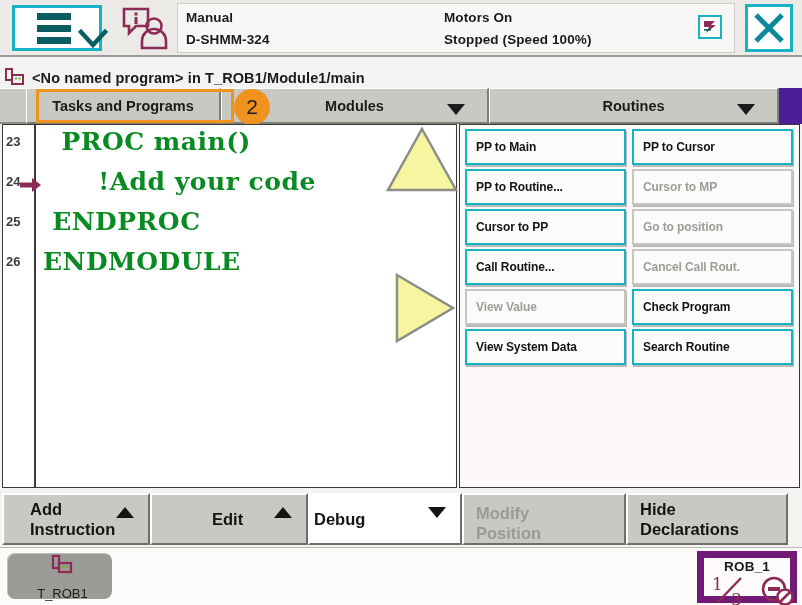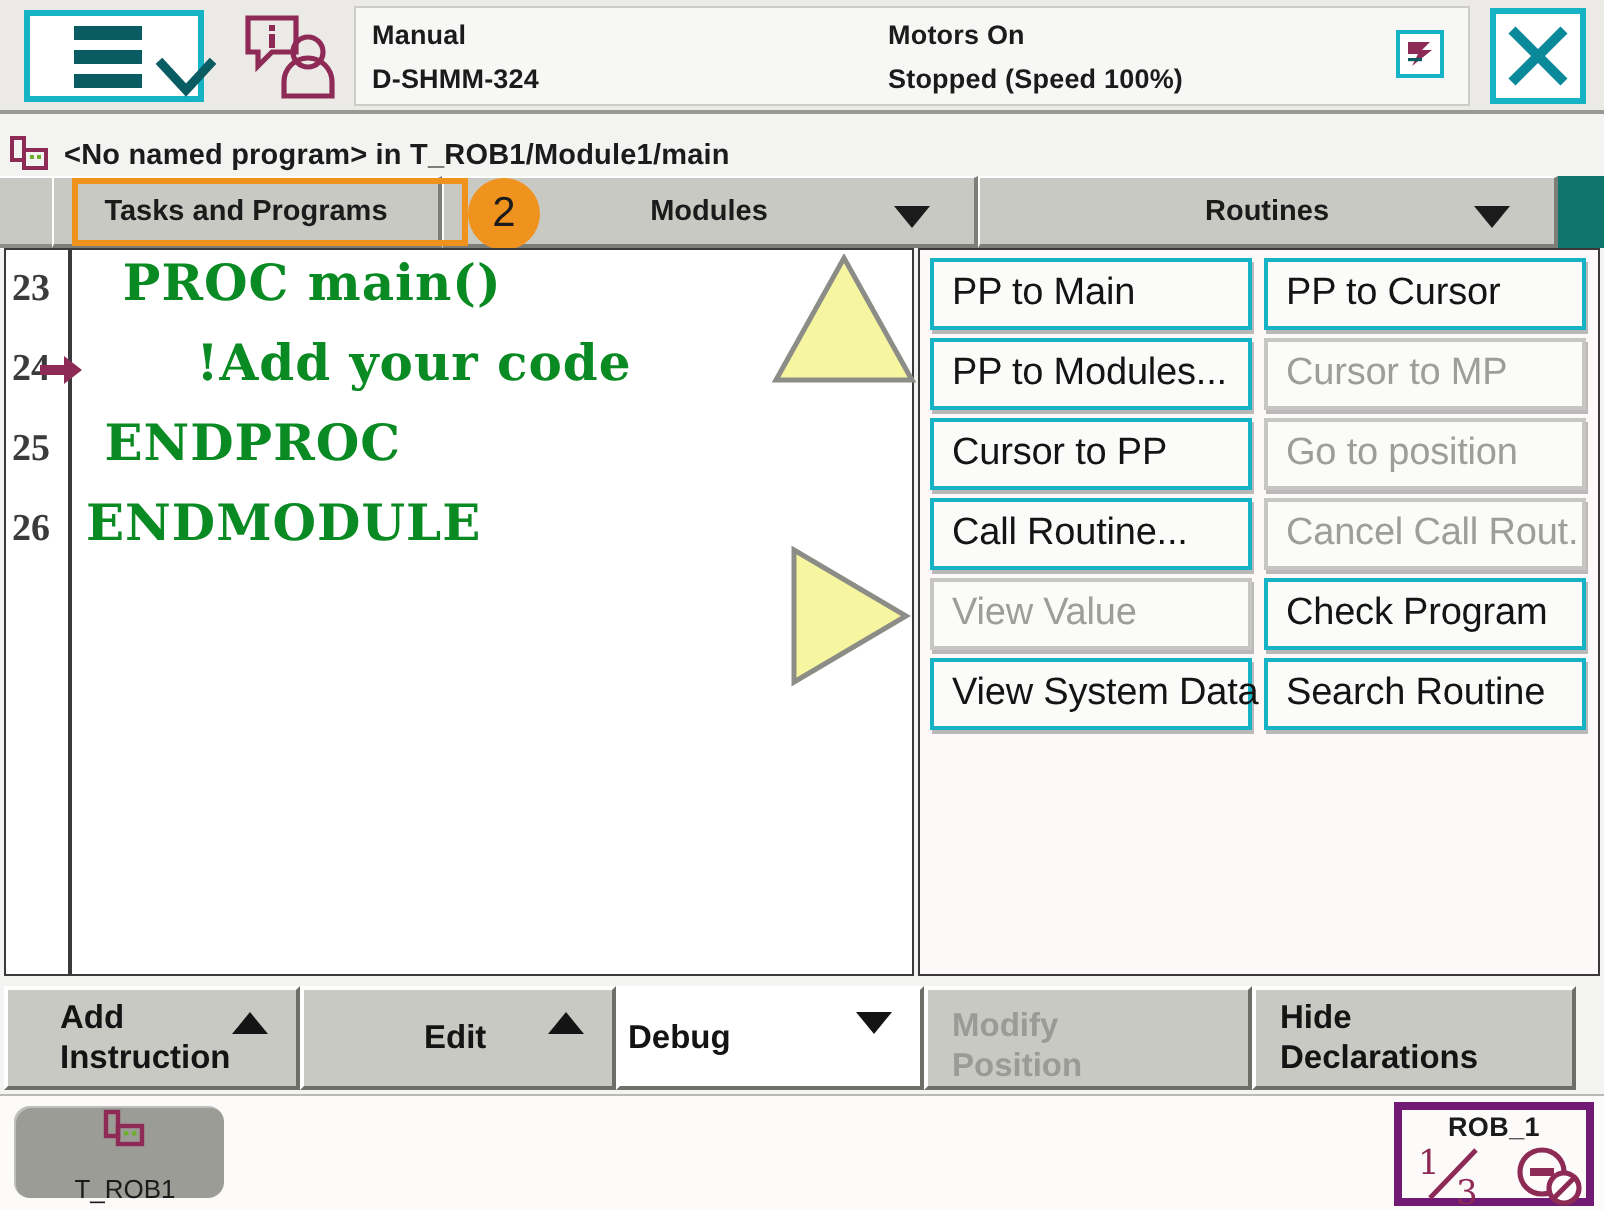"Tasks and Programs" .tabbar { background: #0f766e -> #4c1d95 }
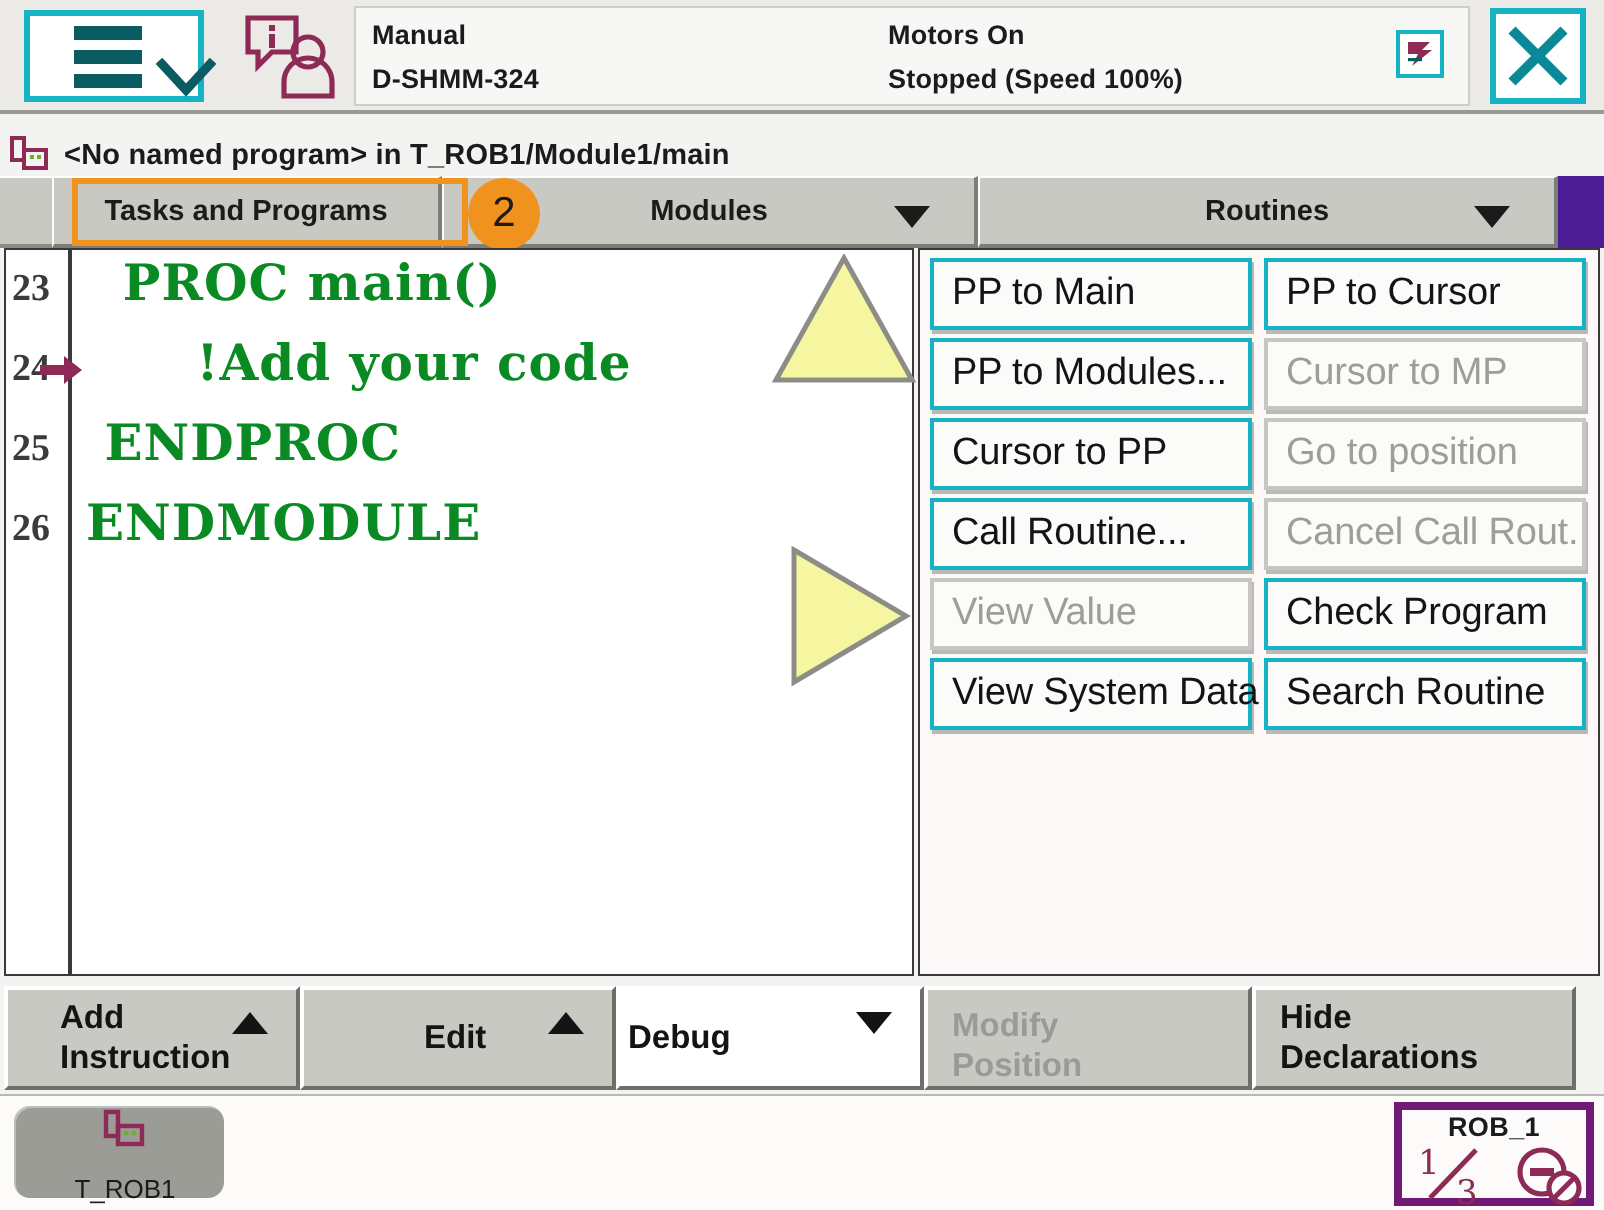"23" .lnum { font-family: Liberation Serif, serif -> Liberation Sans, sans-serif; font-size: 19px -> 13px }
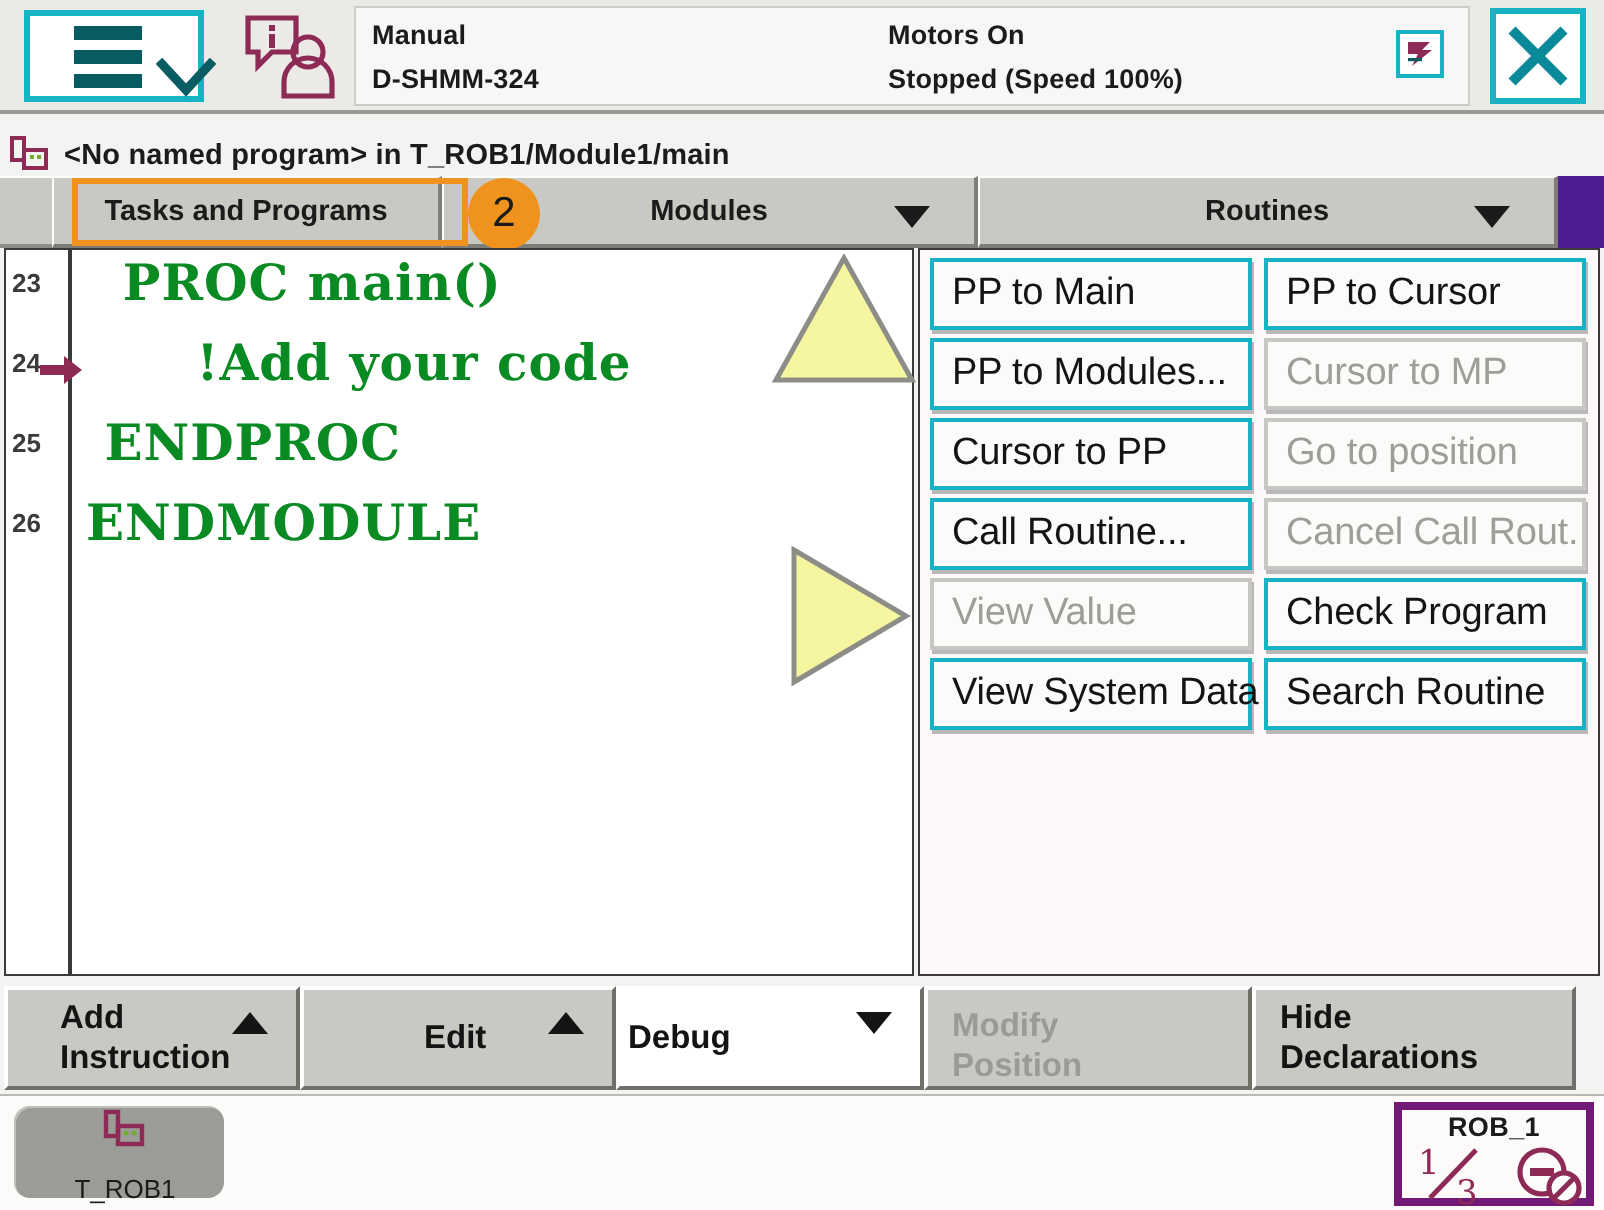"PP to Main" .pbtn { font-size: 19px -> 12px; font-weight: normal -> bold }
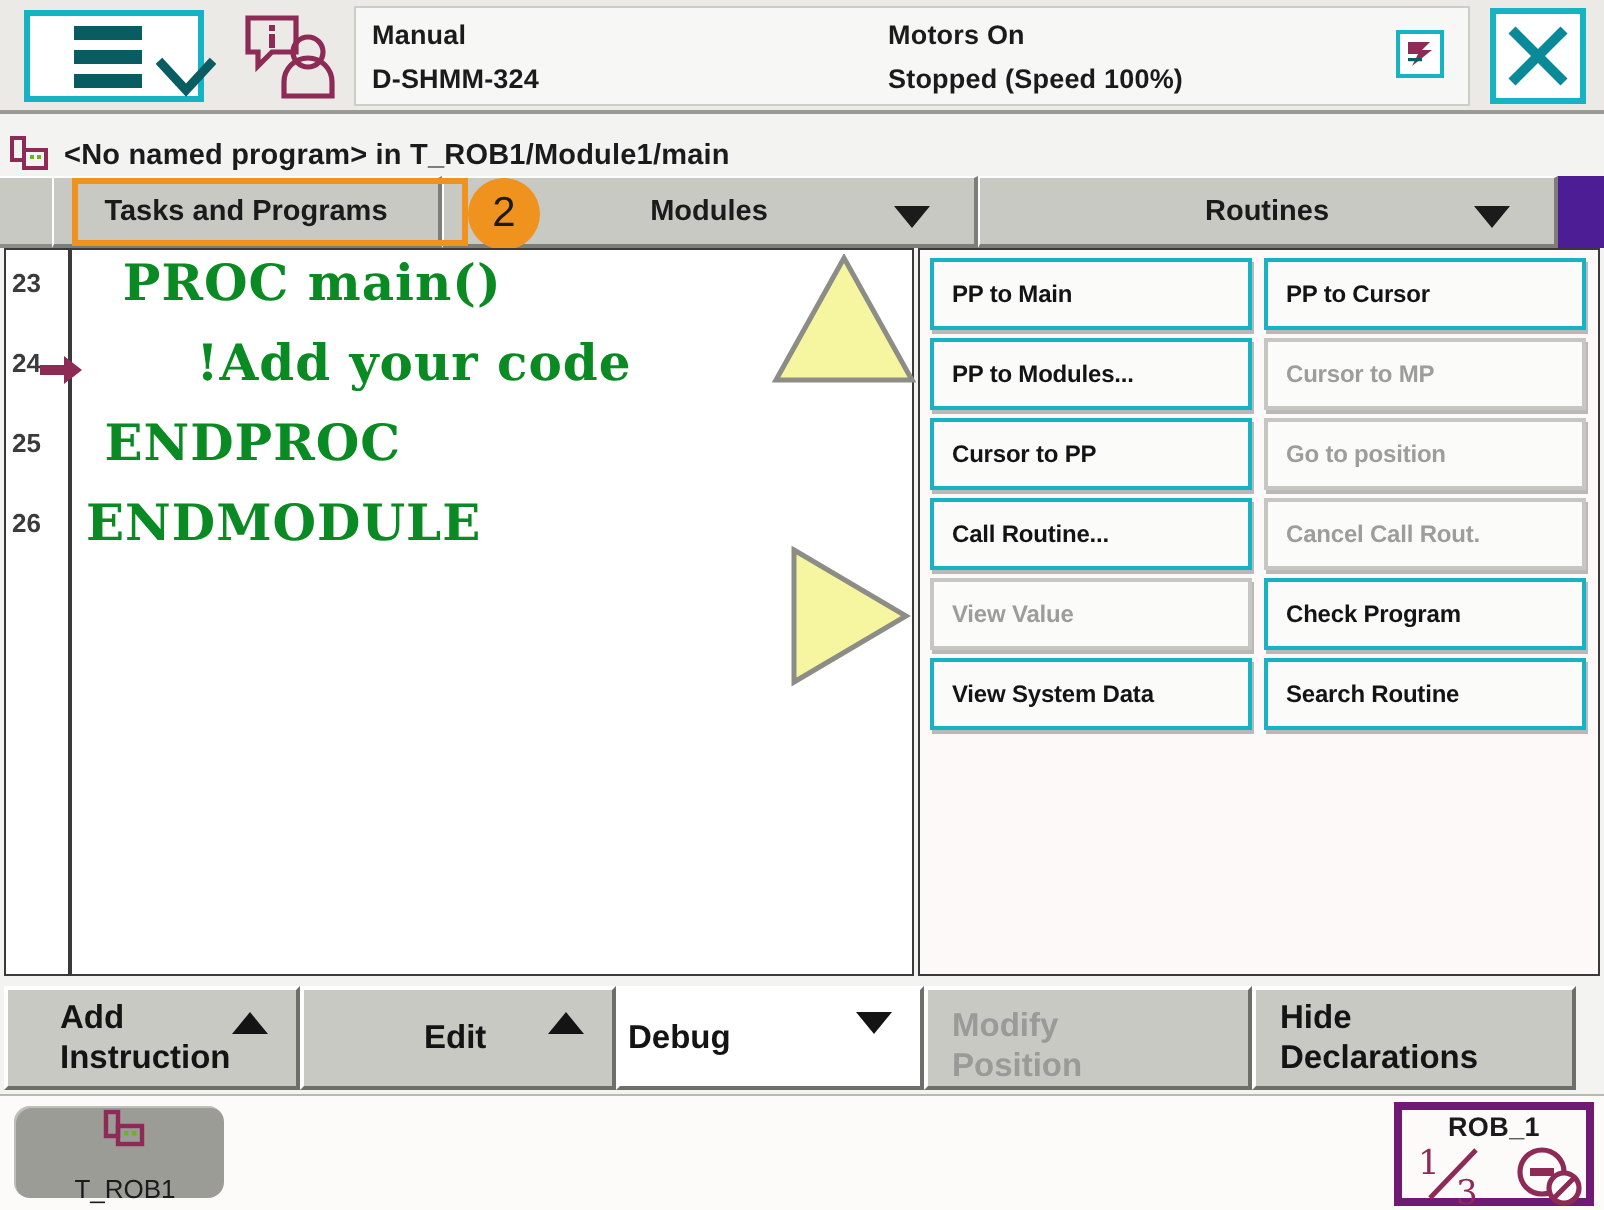"PP to Modules..." div.pbtn { text: Modules -> Routine }
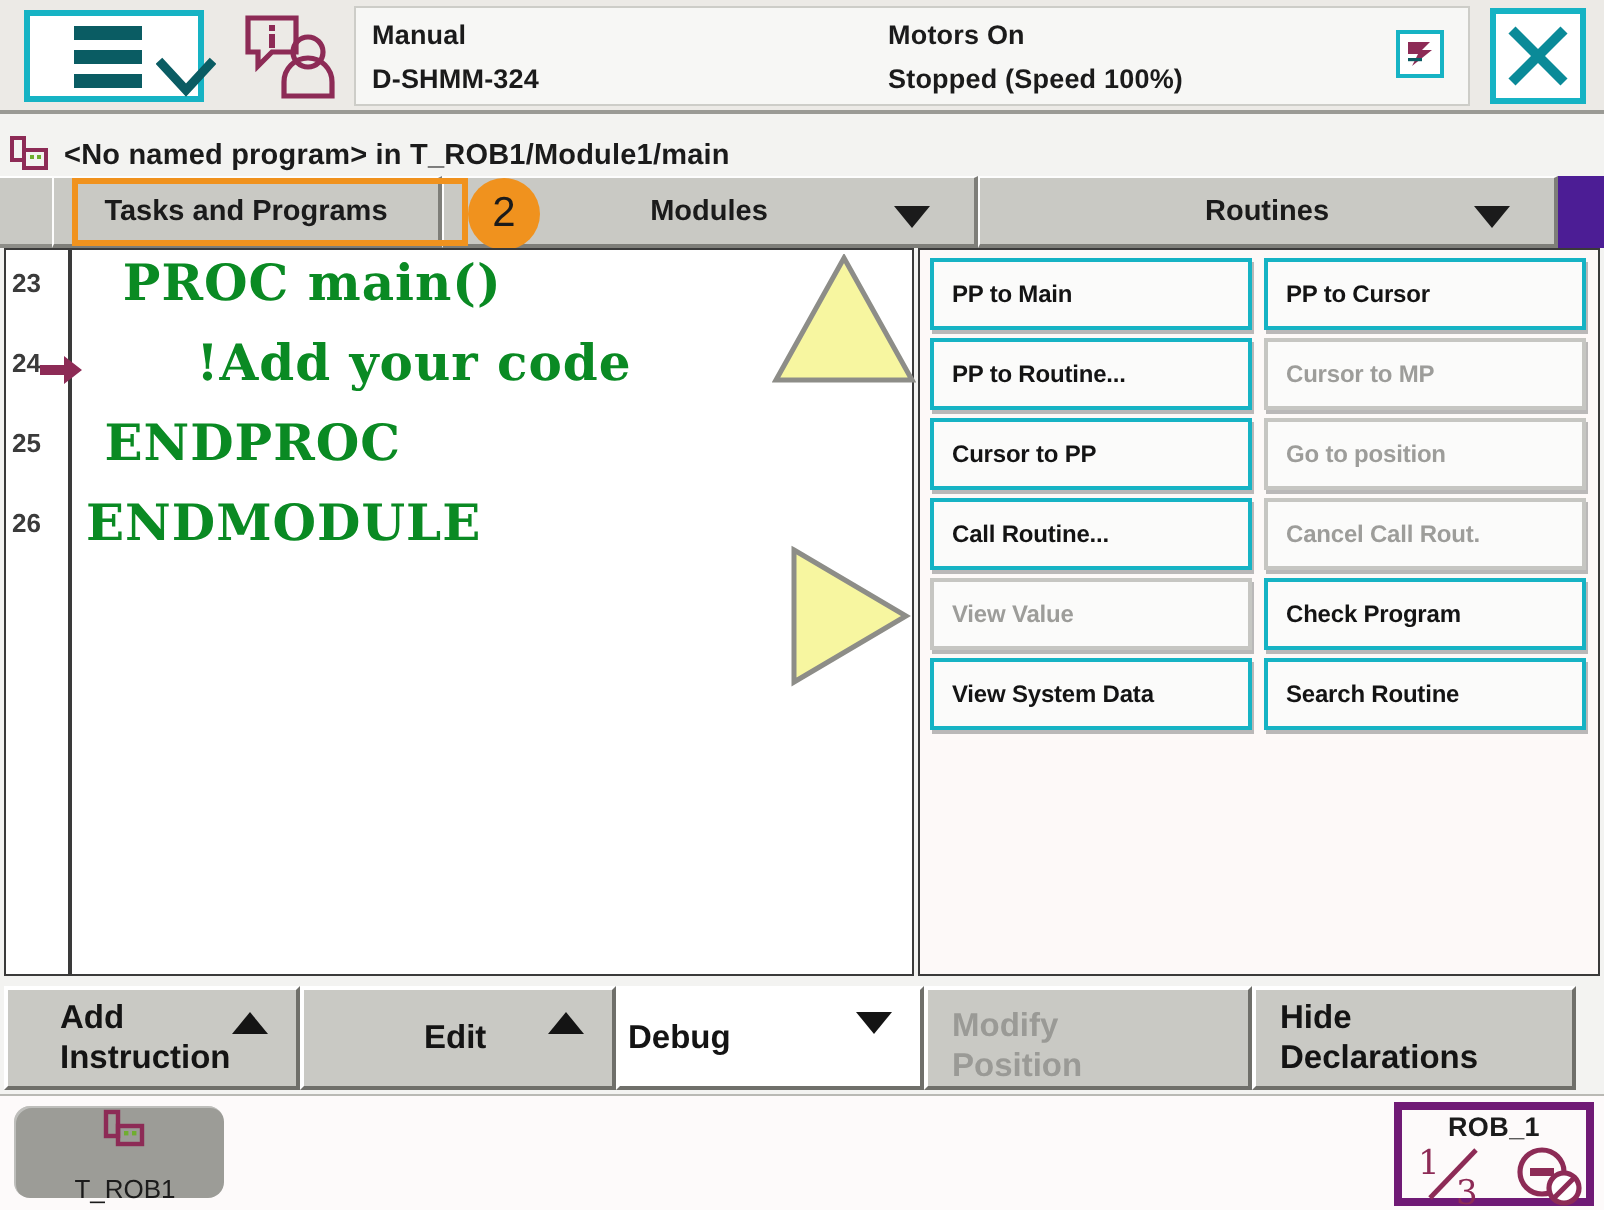"ROB_1" .robchip { border: 4px solid #701a75 -> 7px solid #701a75 }
